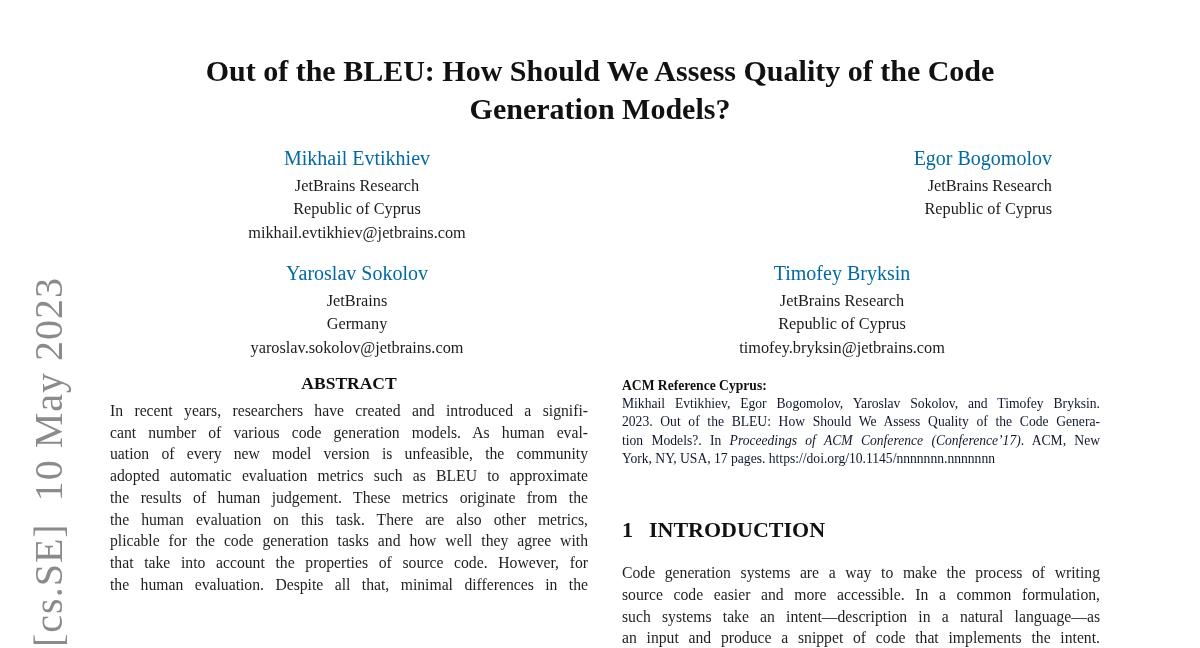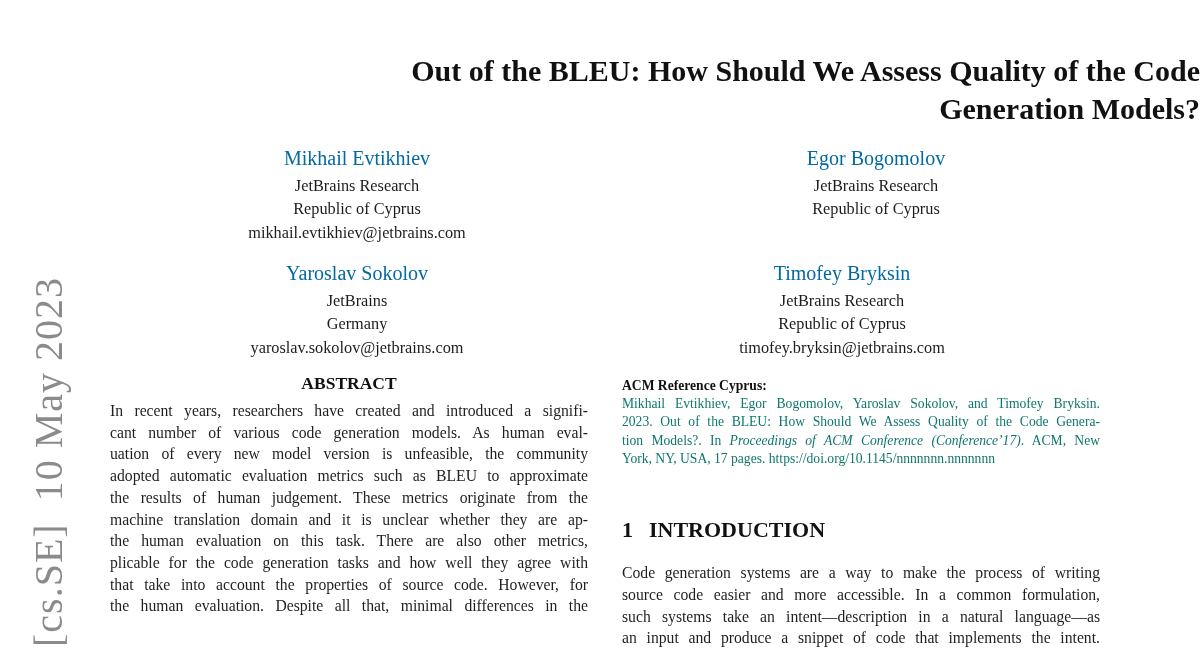"Out of the BLEU: How" .title { text-align: right -> center }
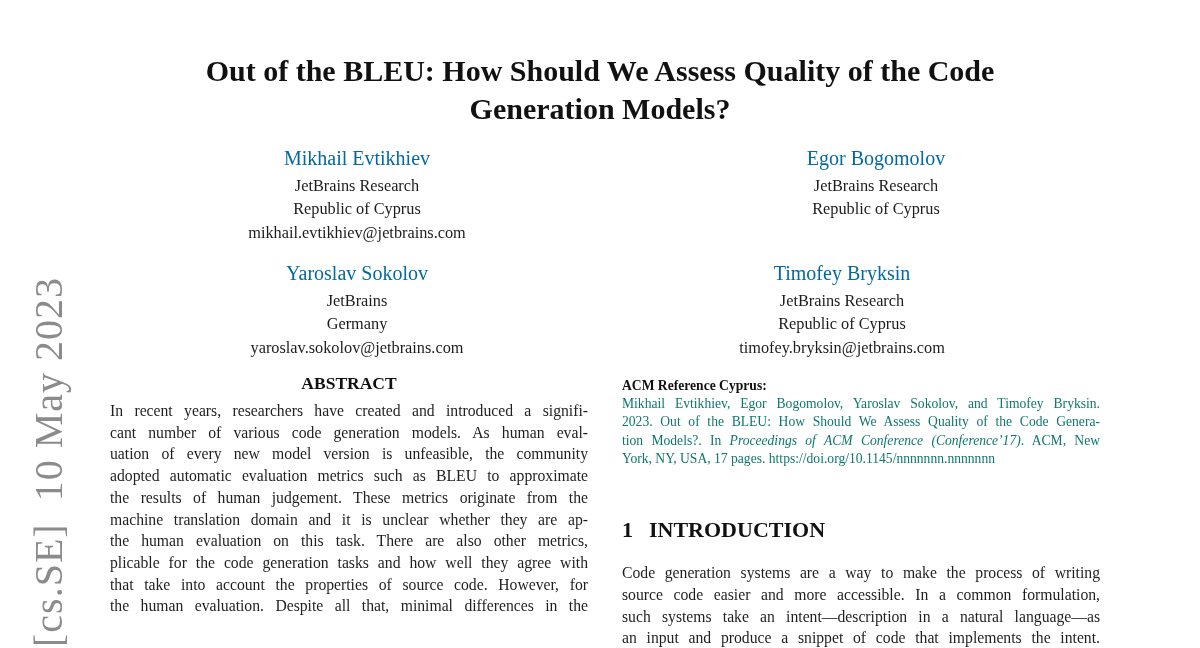"Egor Bogomolov" .ab-r1c2 { left: 636px -> 572px; text-align: none -> right }
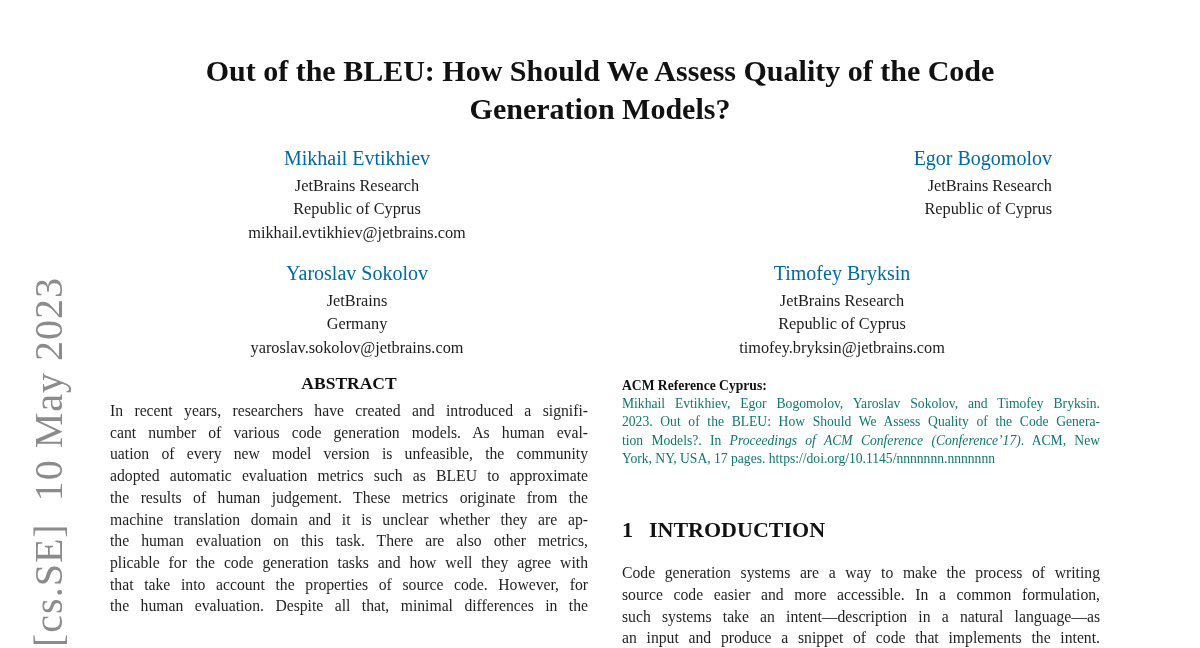"Mikhail Evtikhiev, Egor Bogomolov," .ref-line { color: #0f766e -> #0f172a }
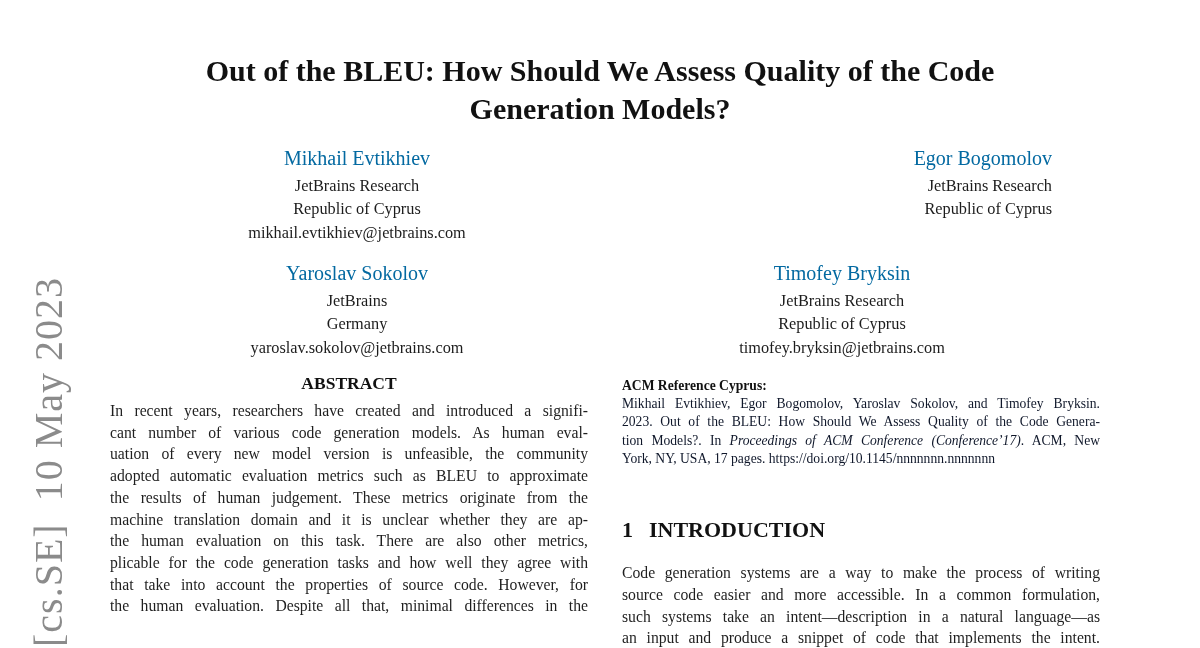"machine translation domain and it" div.jline { html: <div>machine translation domain and it is unclear whether they are ap-</div> -> none }
